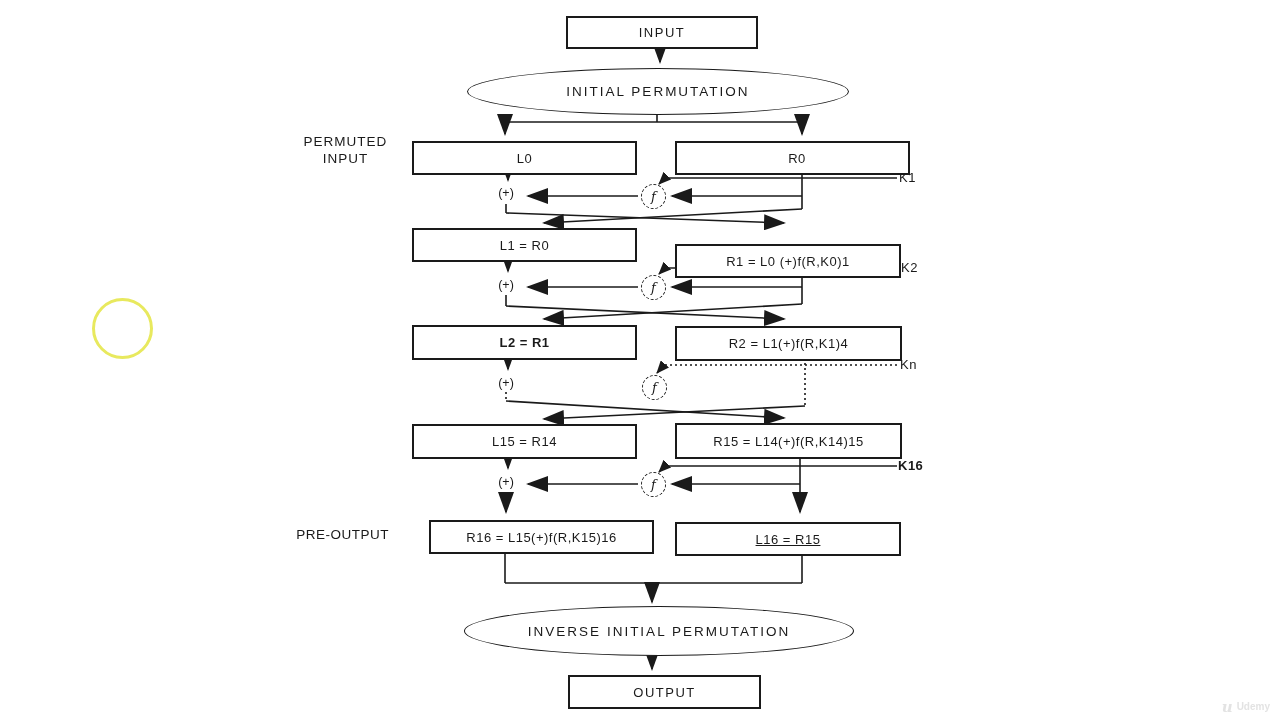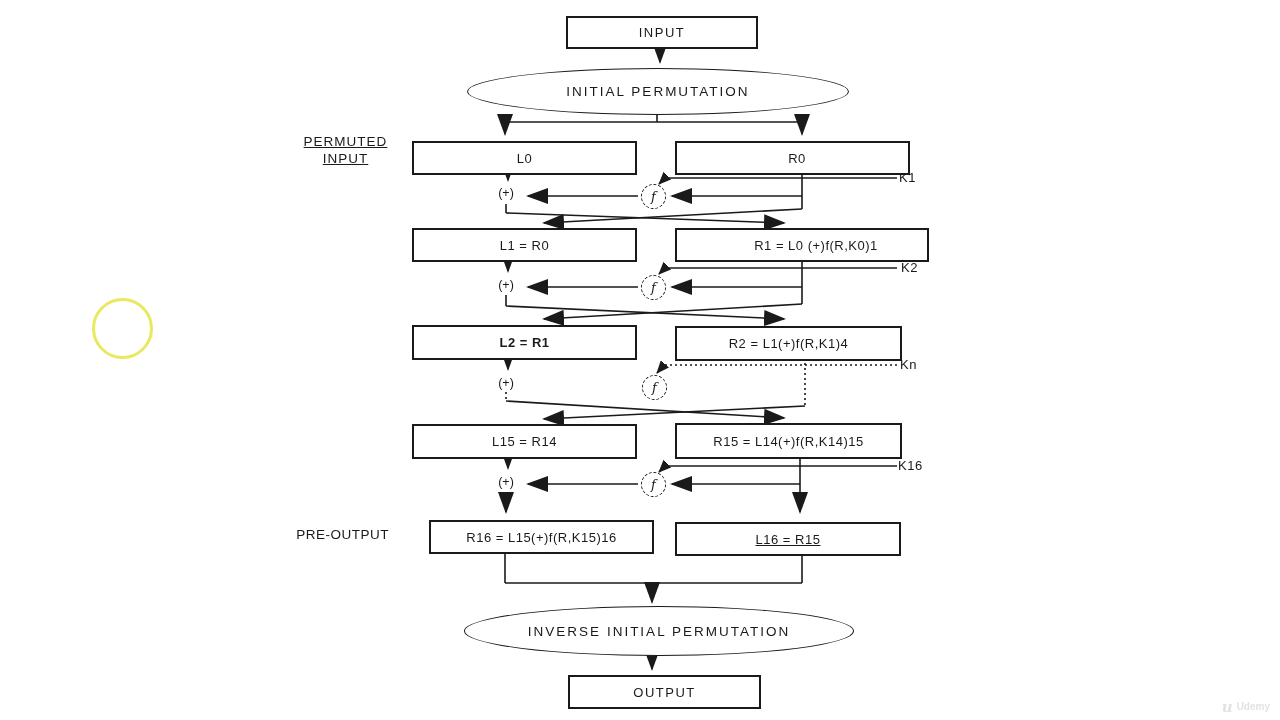"PERMUTED" div.sidelabel { text-decoration: underline -> none }
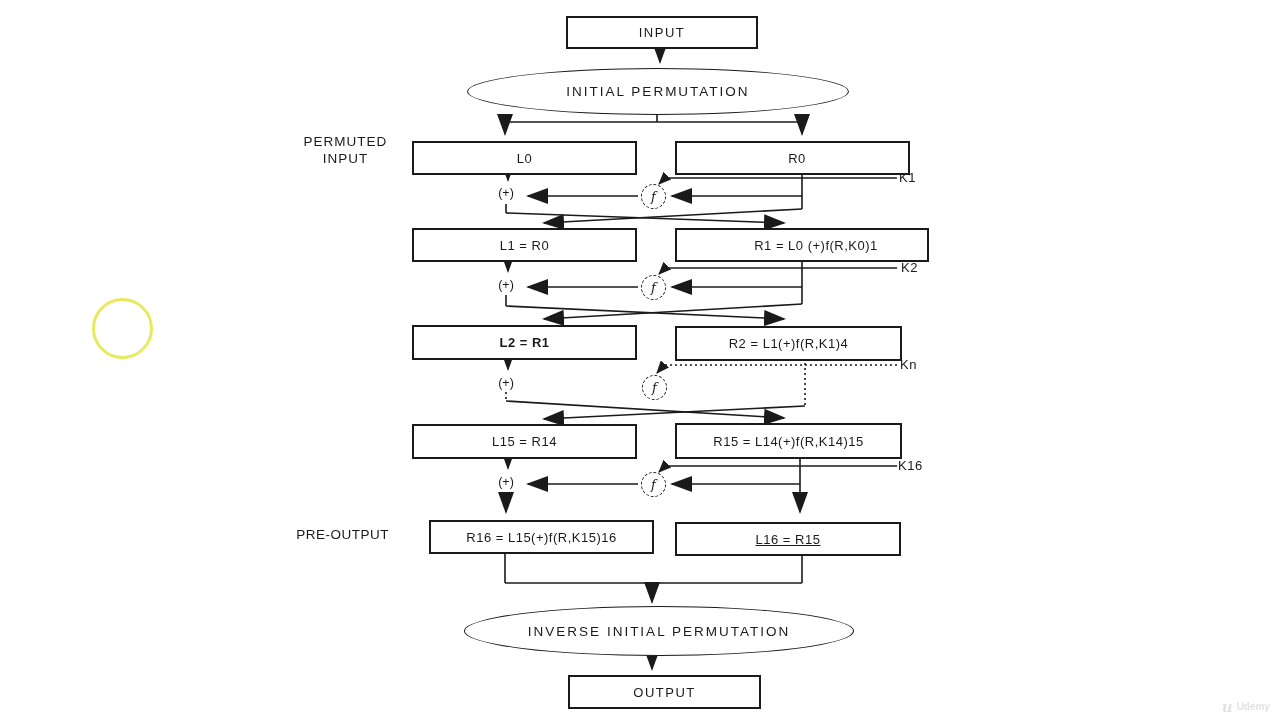"R1 = L0 (+)f(R,K0)1" div.nbox { padding-left: 28px -> none; top: 228px -> 244px }
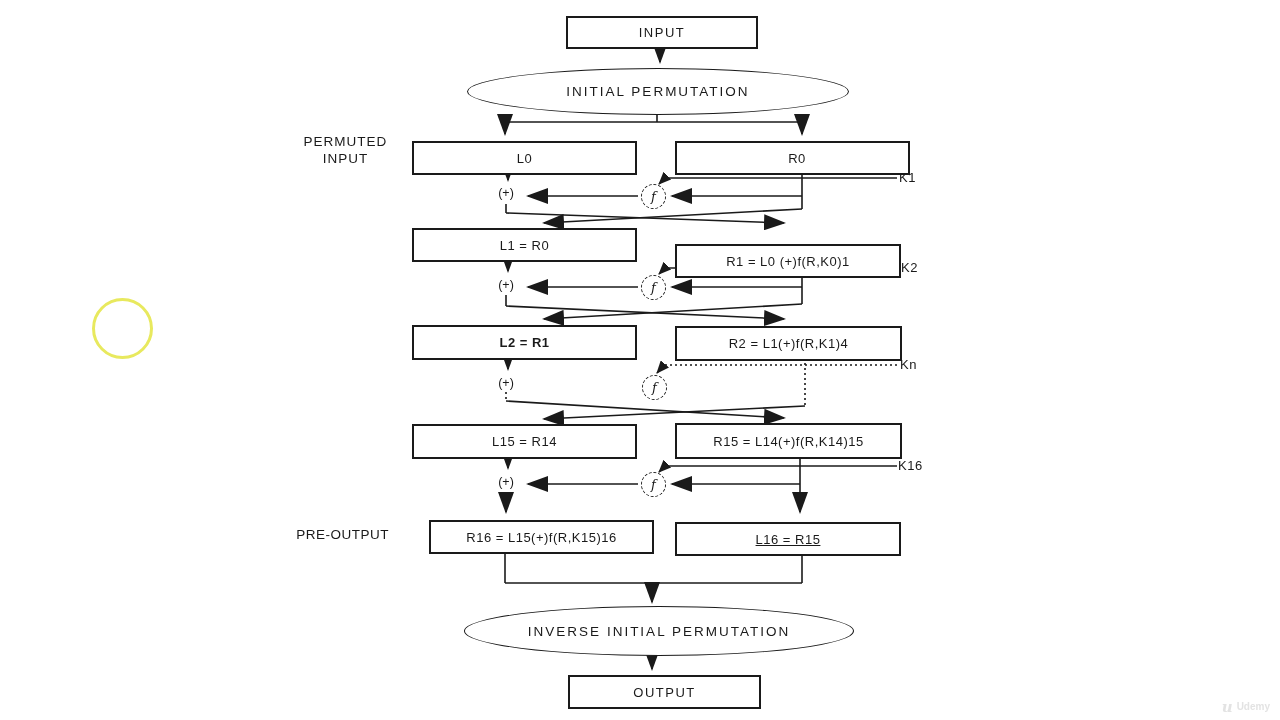"K16" div.keylabel { font-weight: none -> bold }
